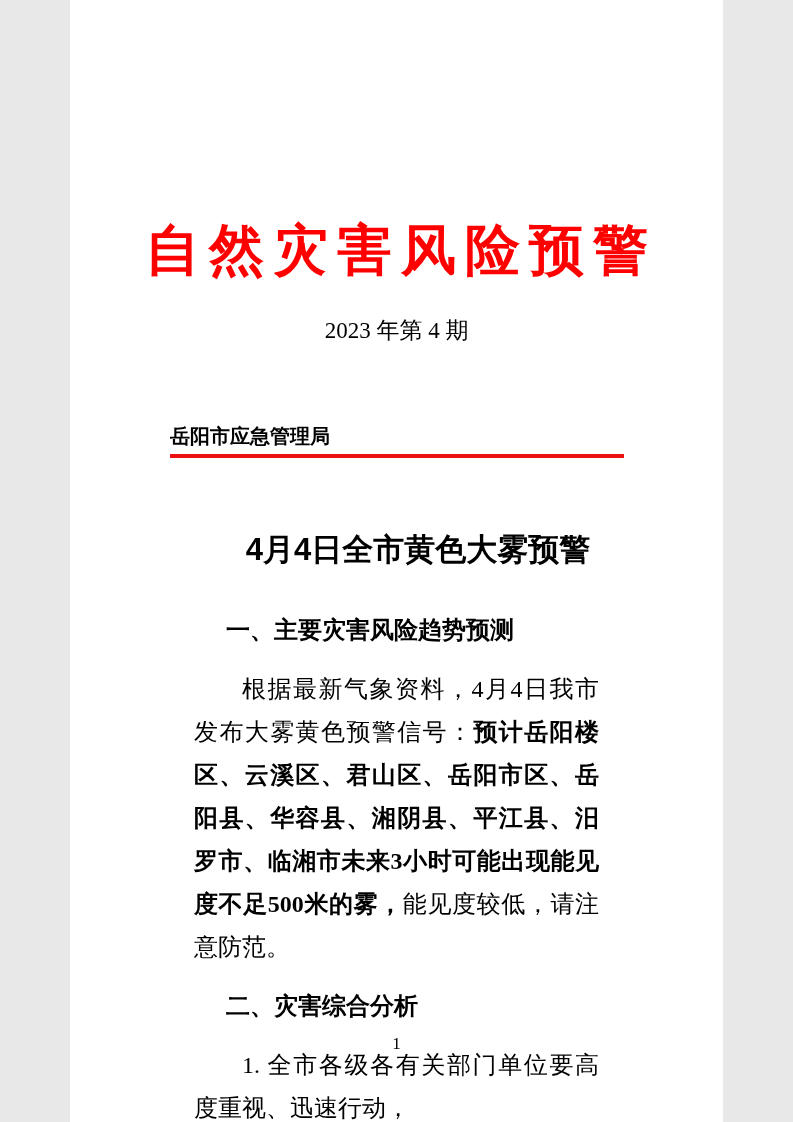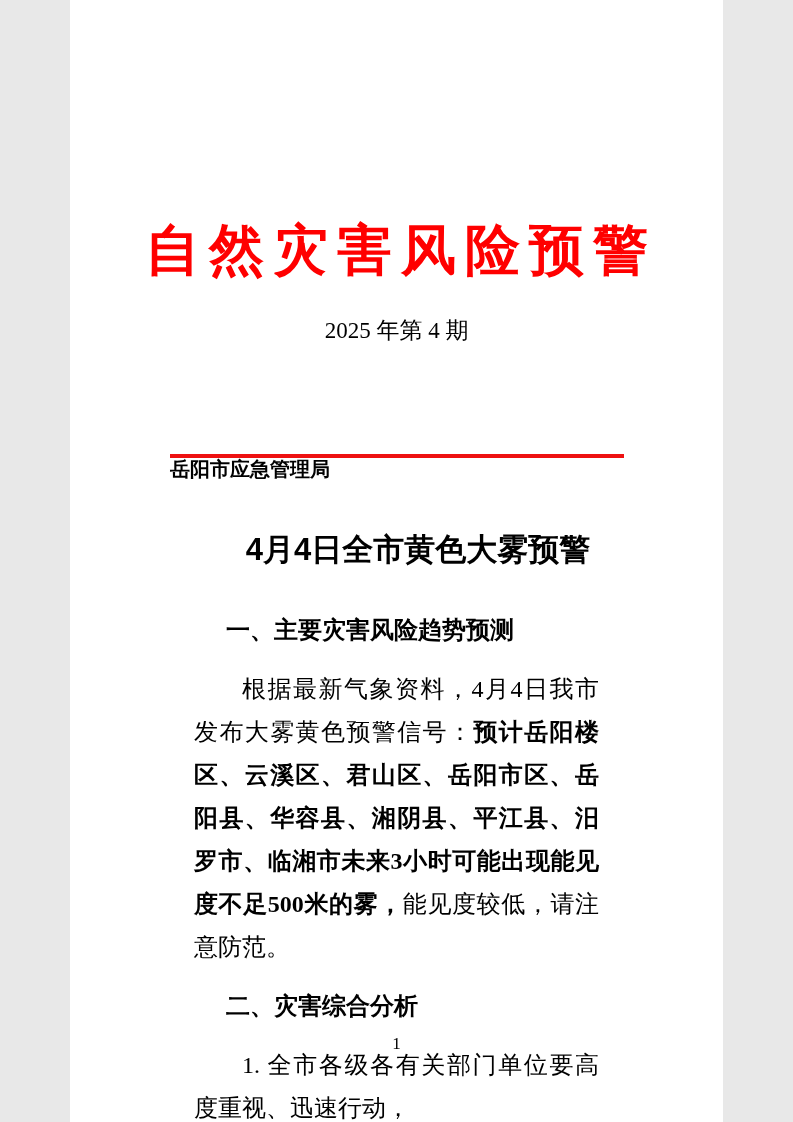"2025 年第 4 期" div.issue-line { text: 2025 -> 2023 }
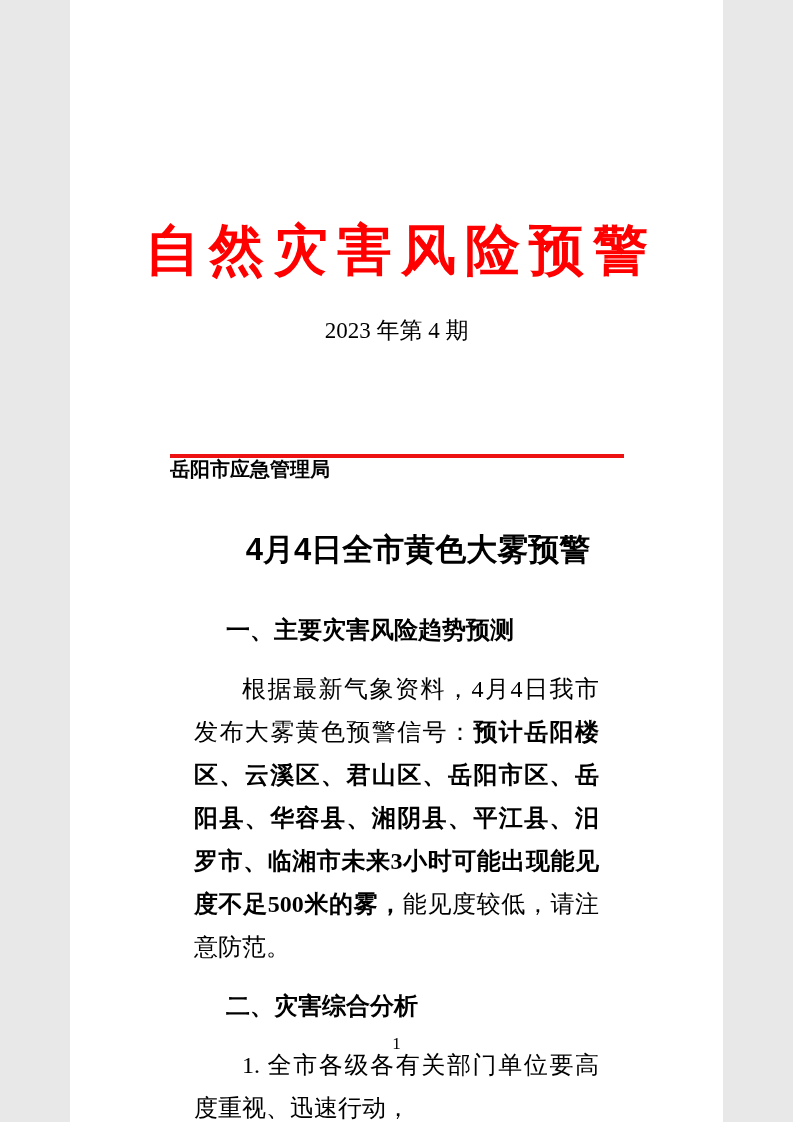"岳阳市应急管理局" .header-row { margin-top: 33px -> none }
